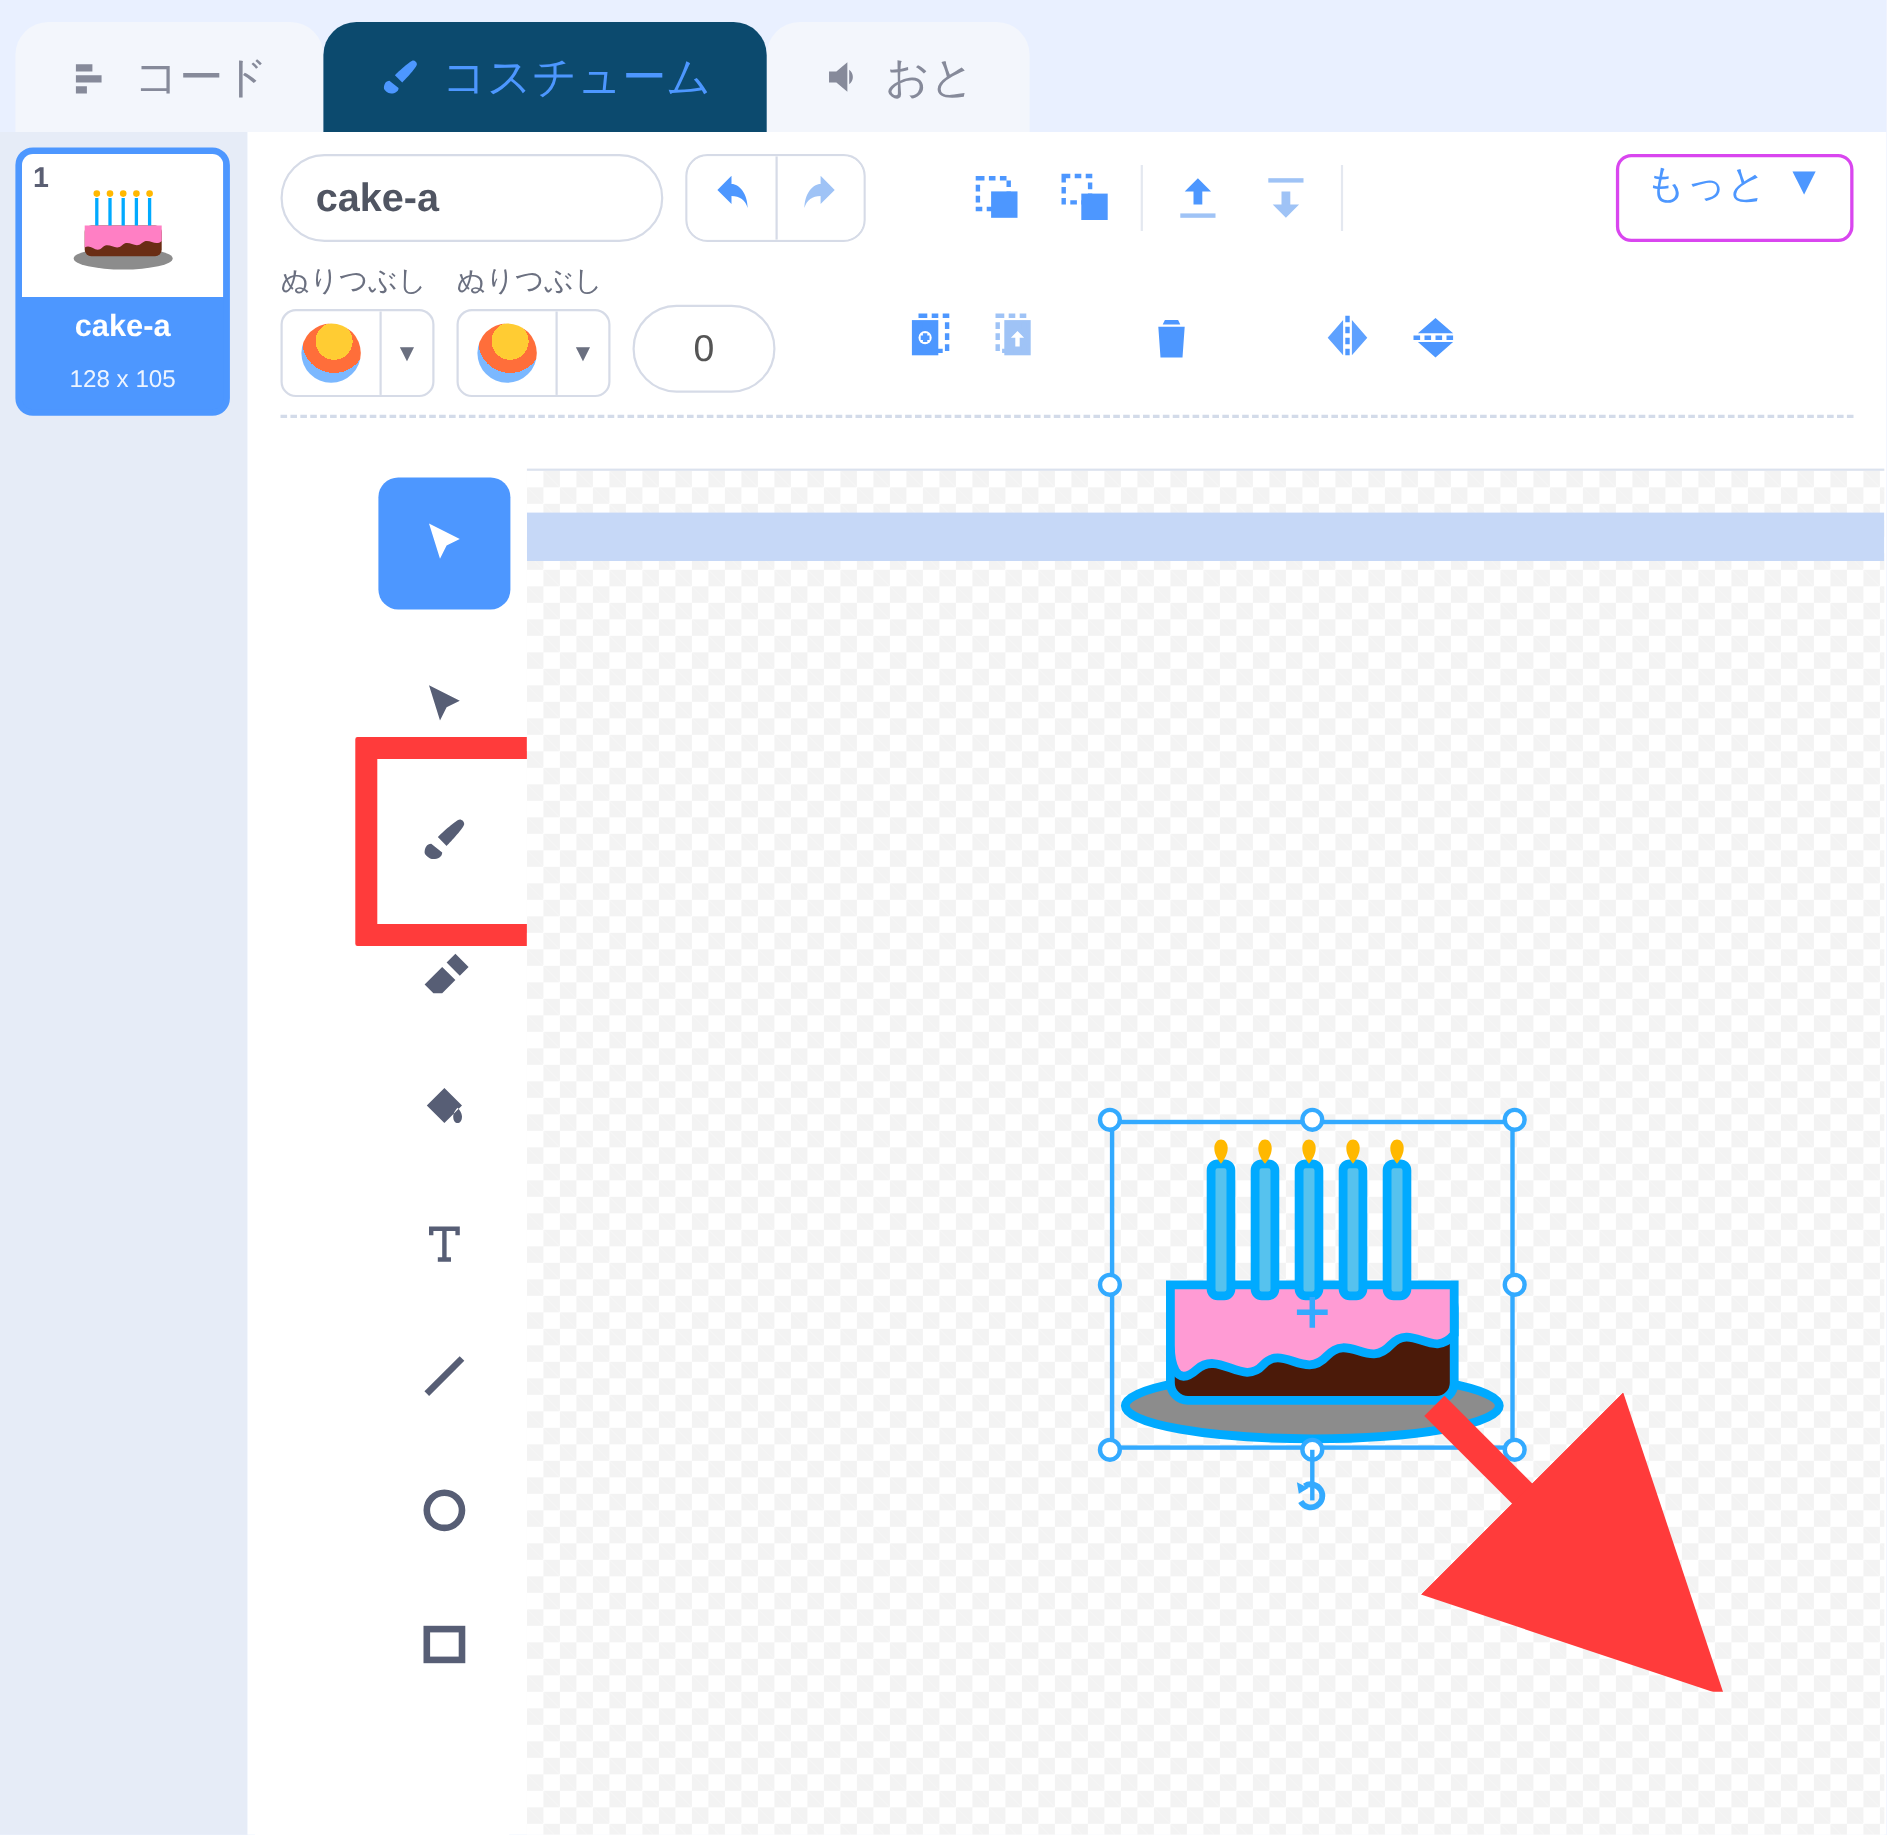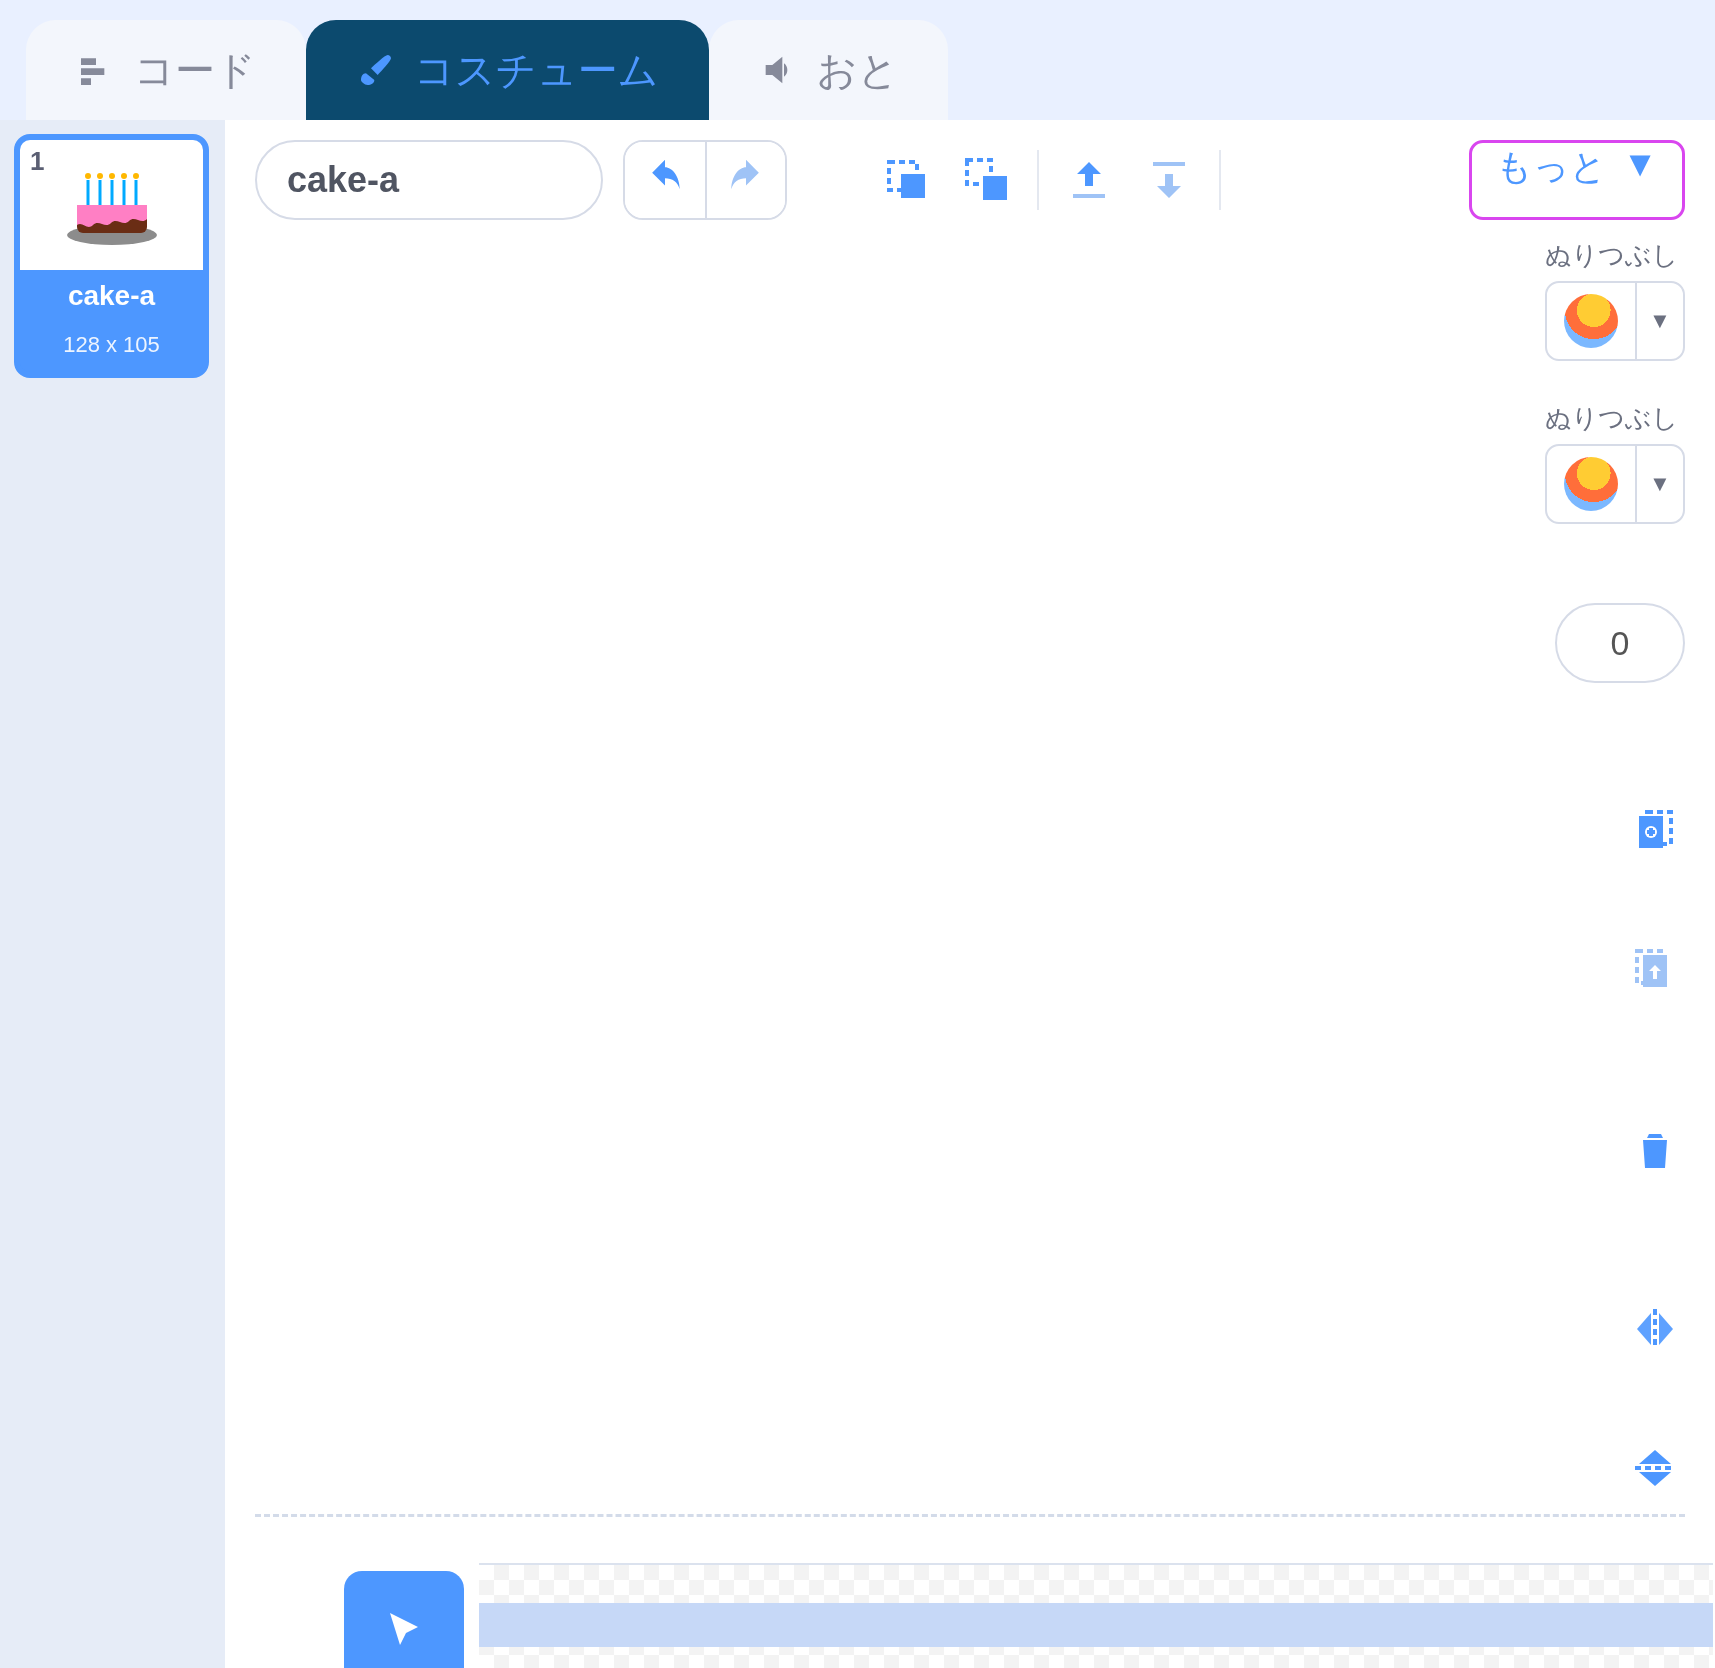"コード" .tabs { padding-left: 26px -> 14px }
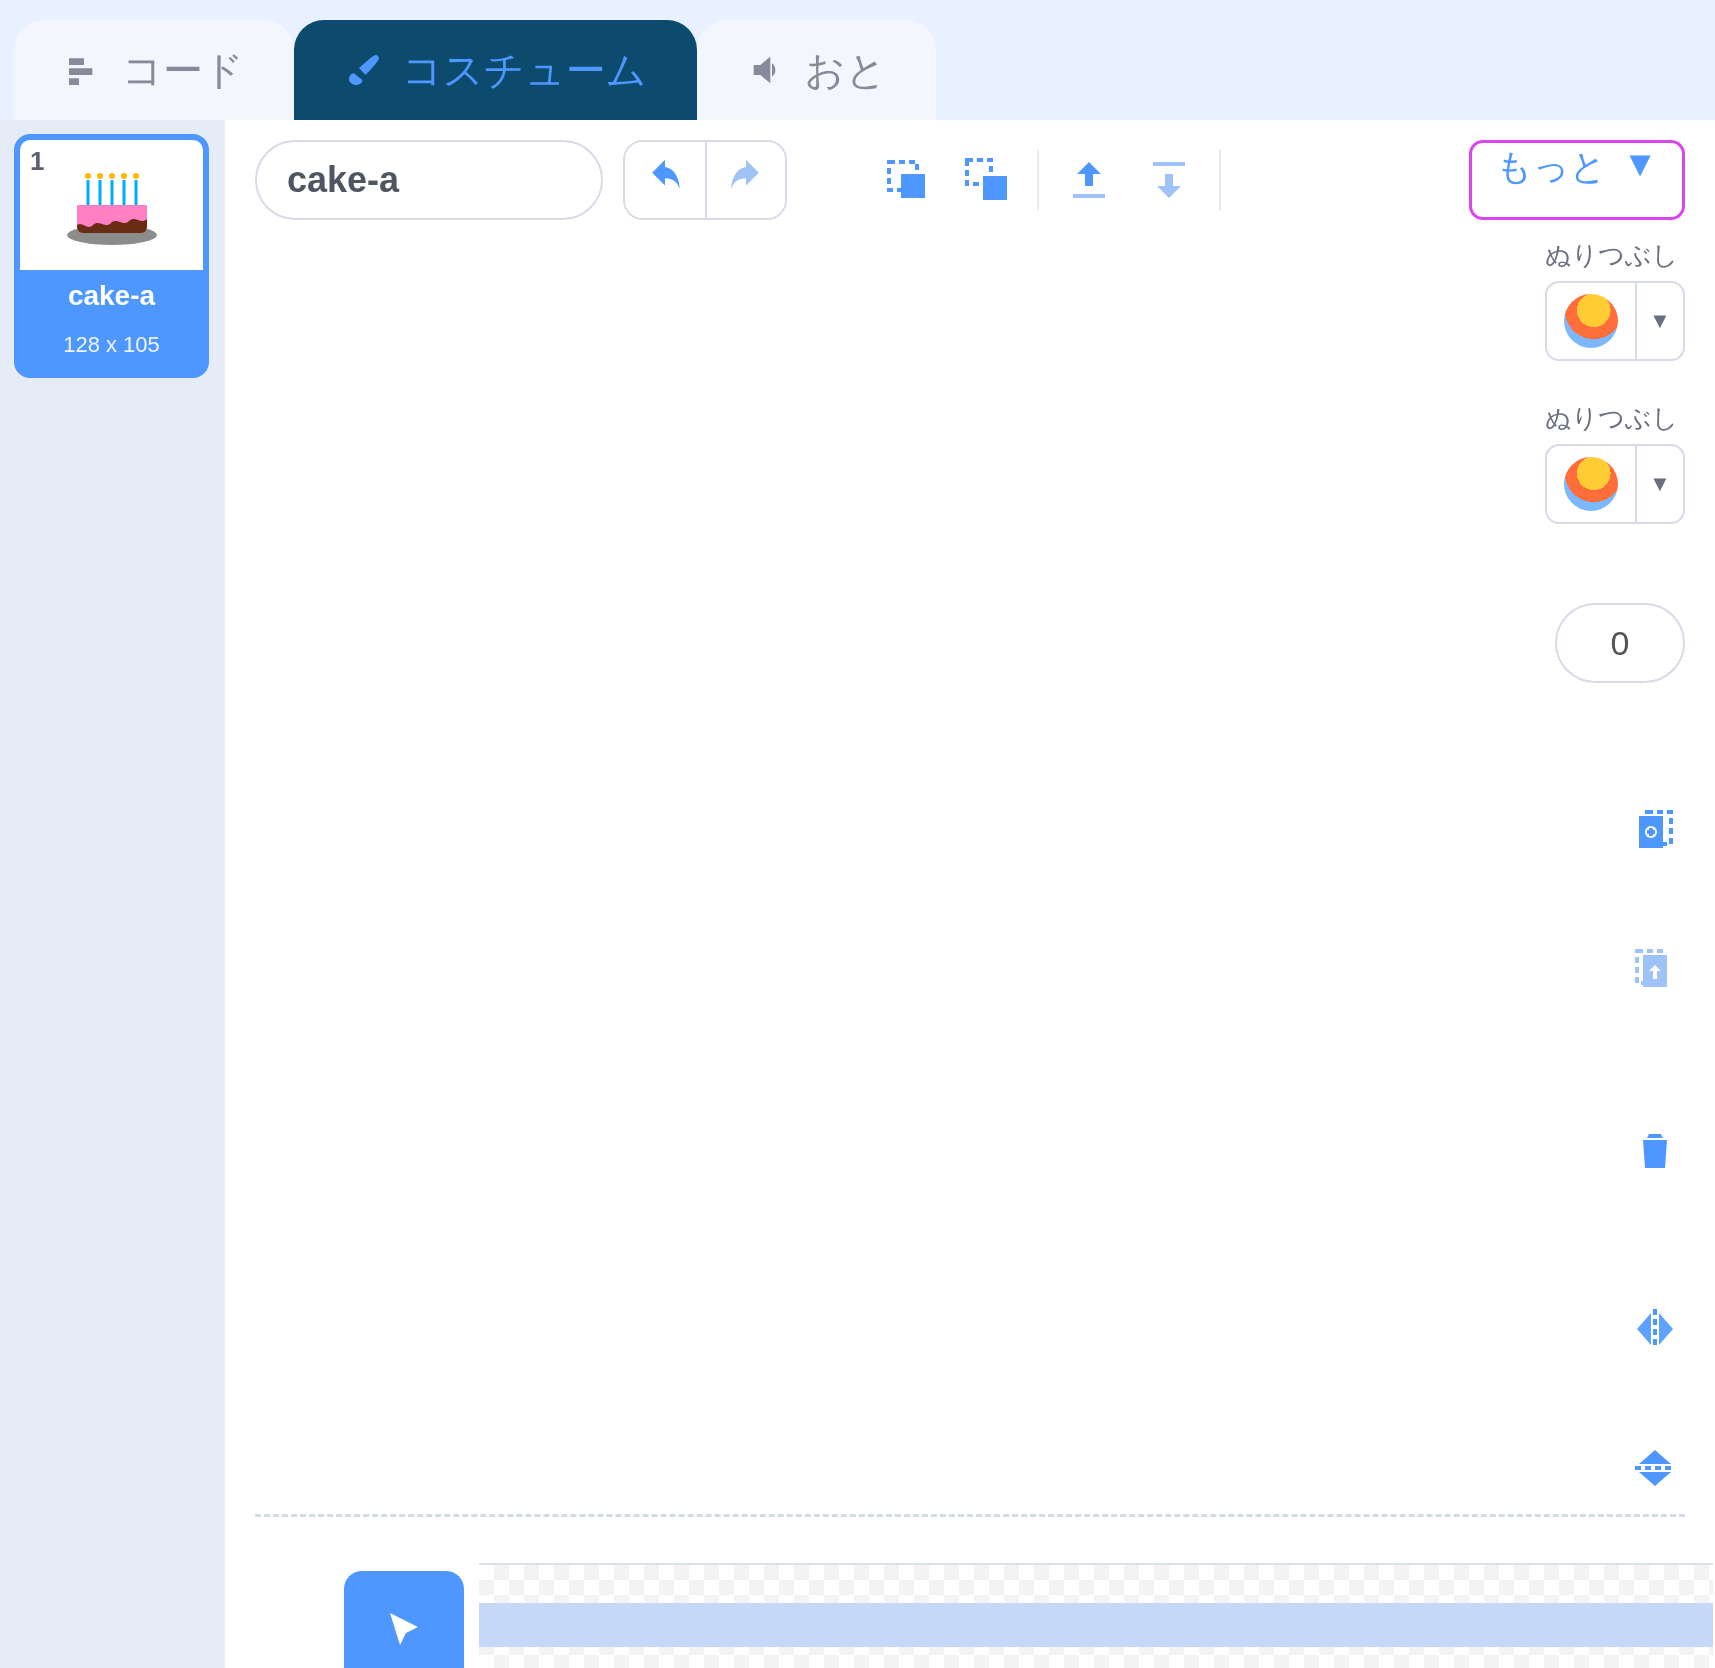"ぬりつぶし" .row2 { align-items: flex-end -> flex-start; flex-direction: column -> none; gap: 40px -> none }
